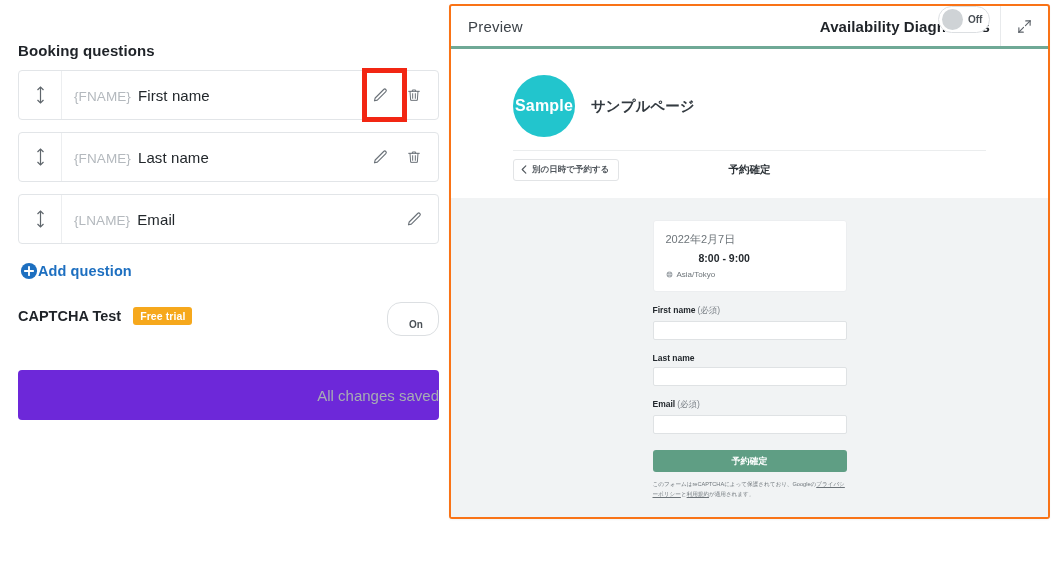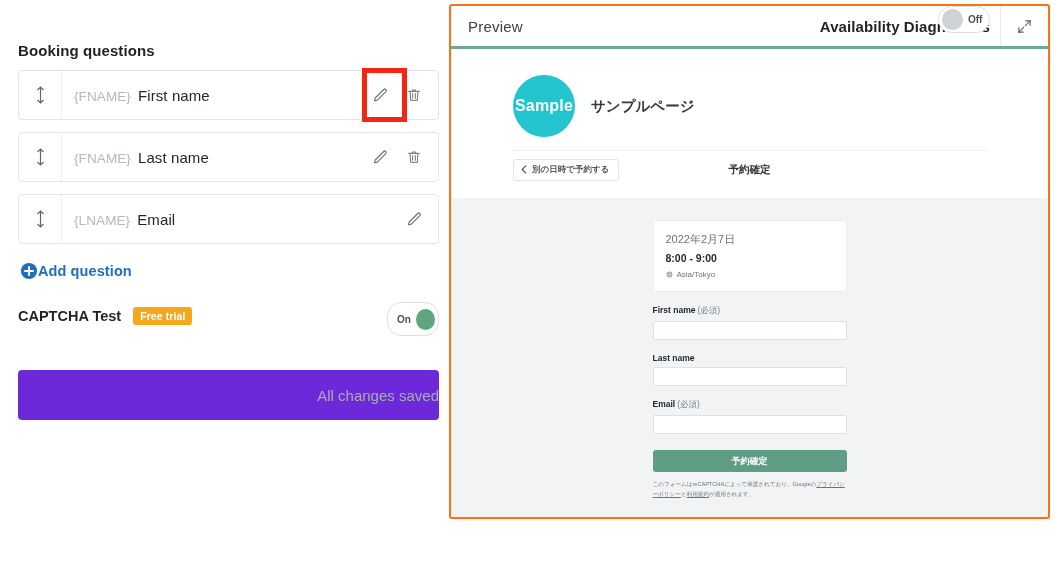"8:00 - 9:00" .slot-time { margin-left: none -> 33px }
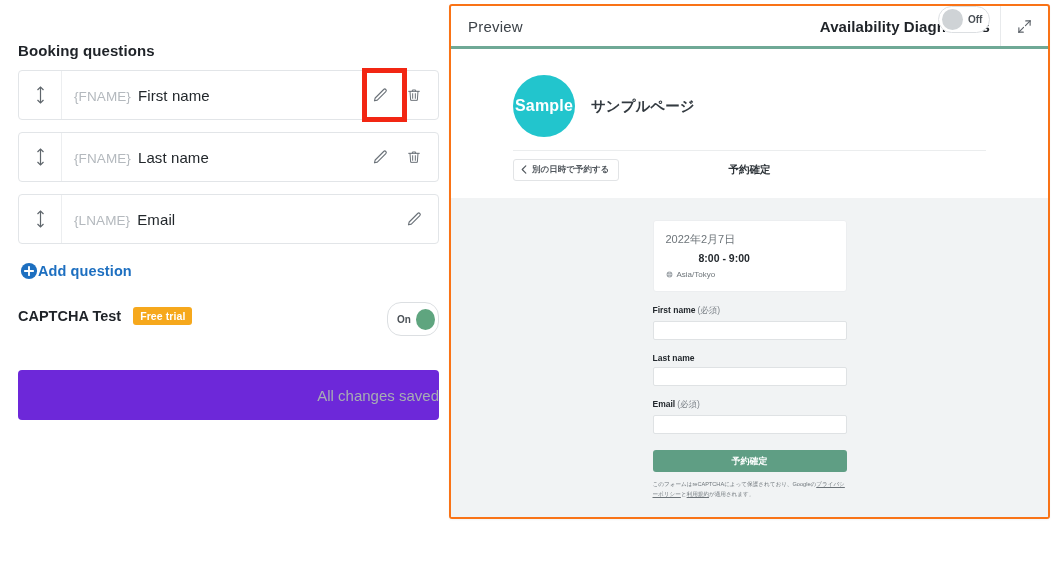"On" .toggle.on { flex-direction: none -> column }
